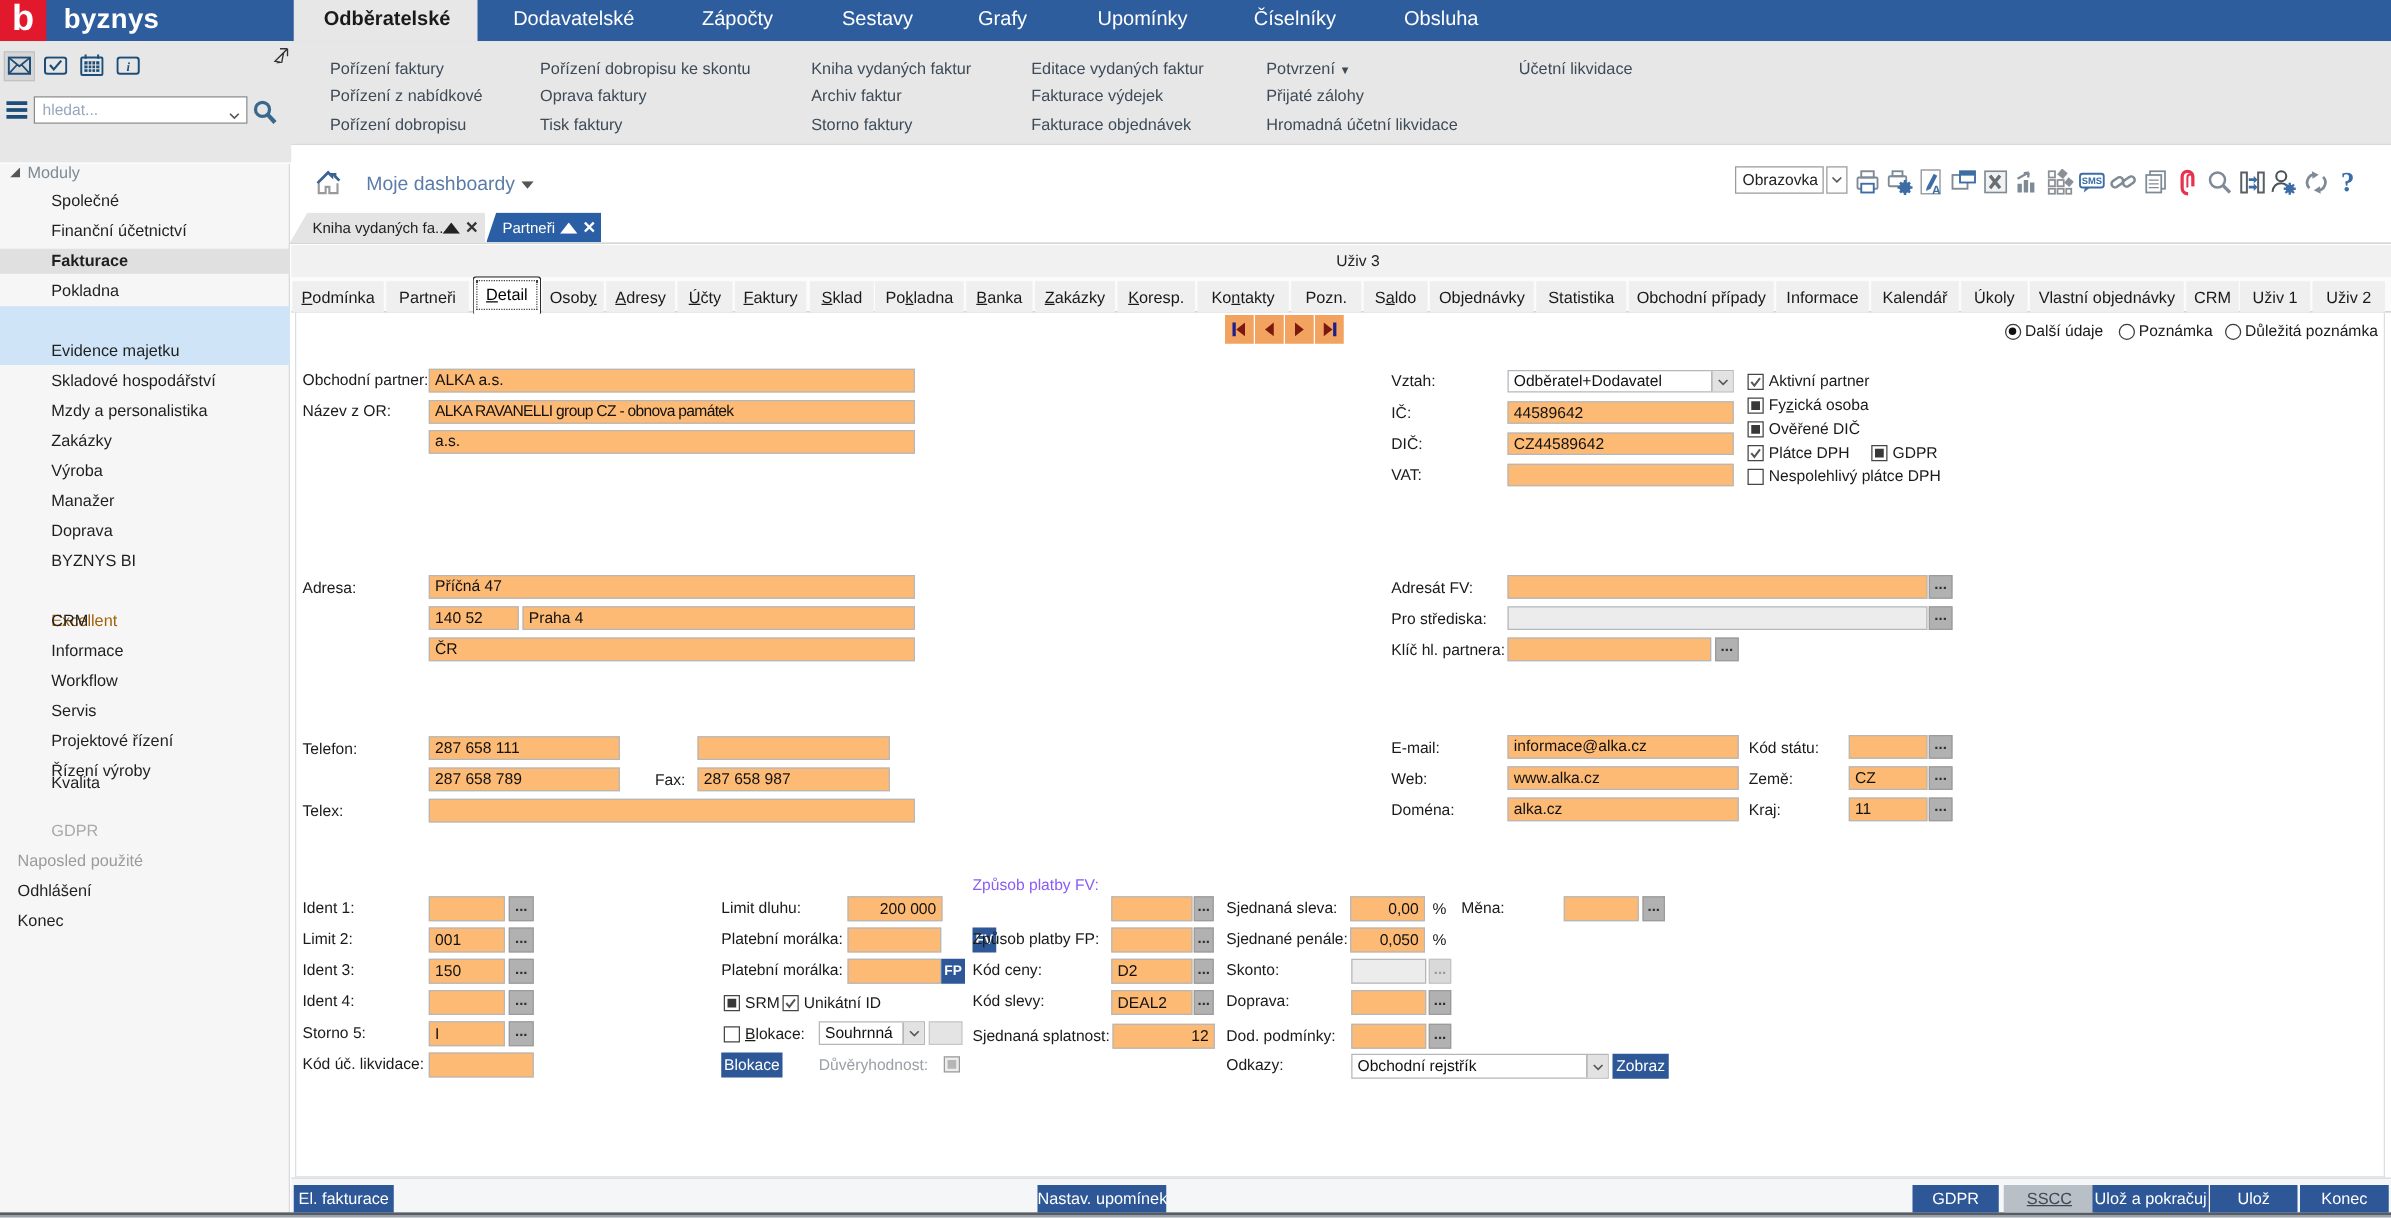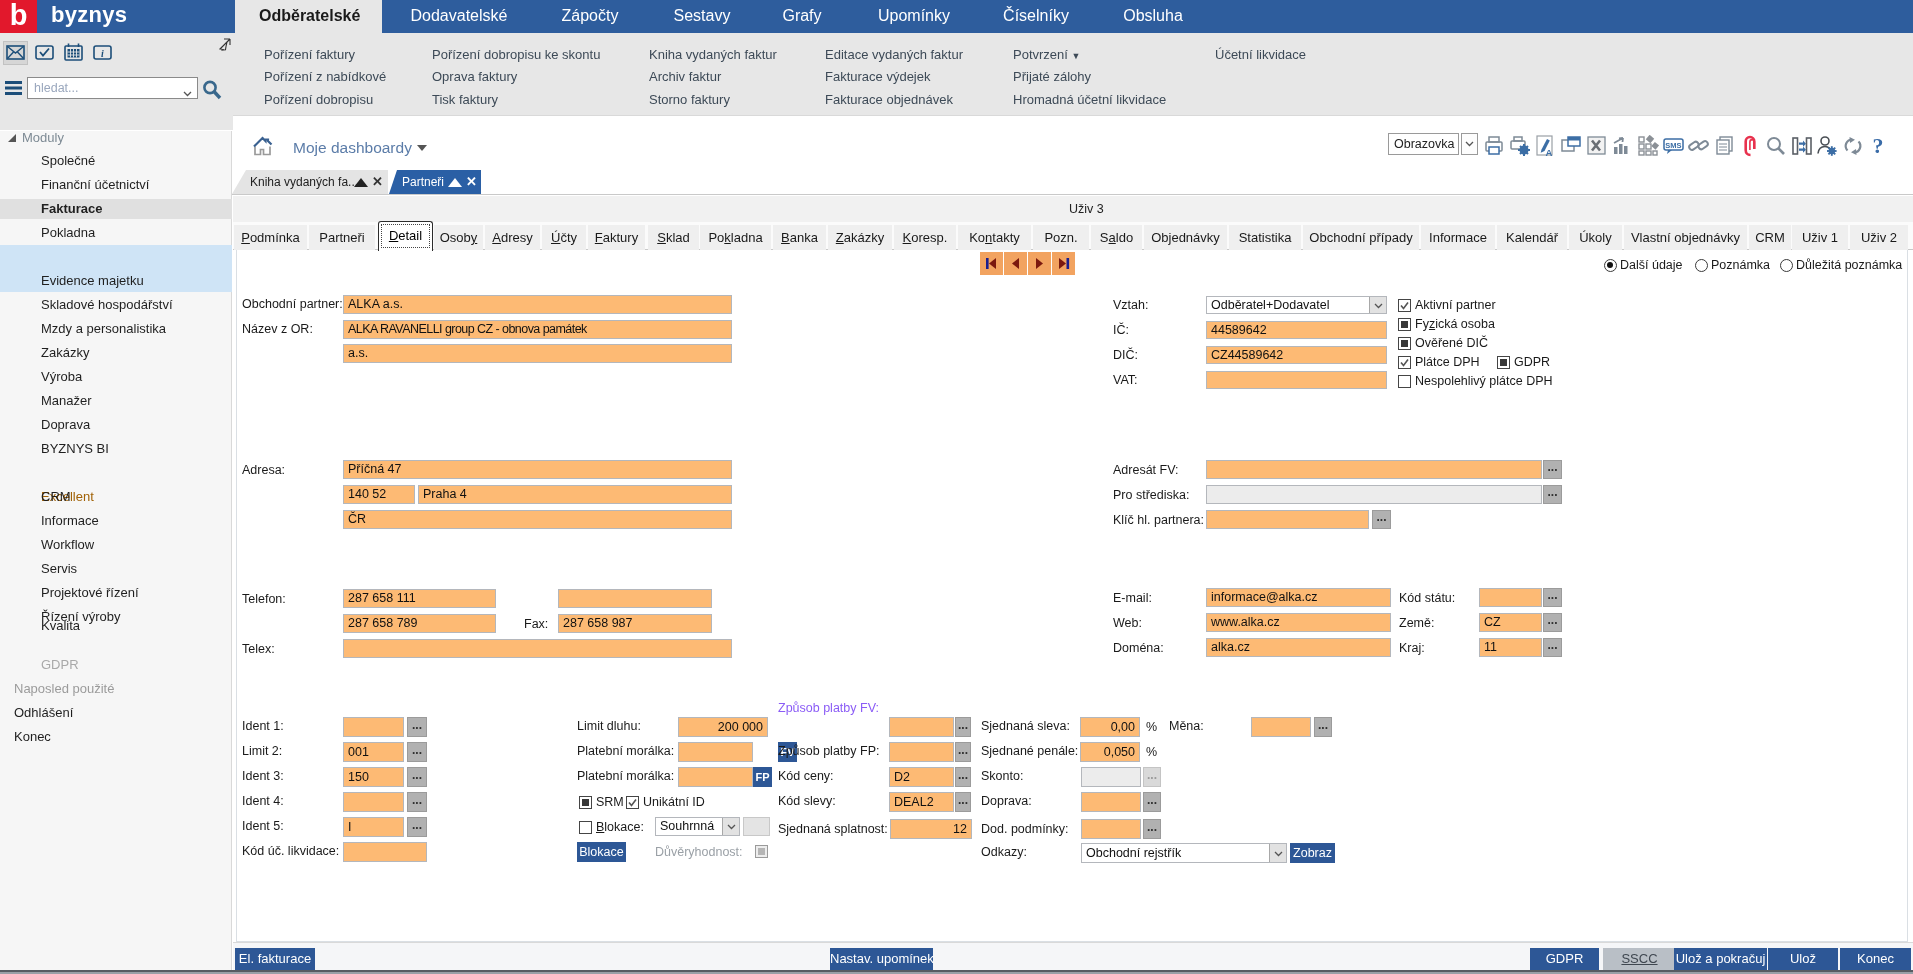"200 000" div.inp { width: 90px -> 76px }
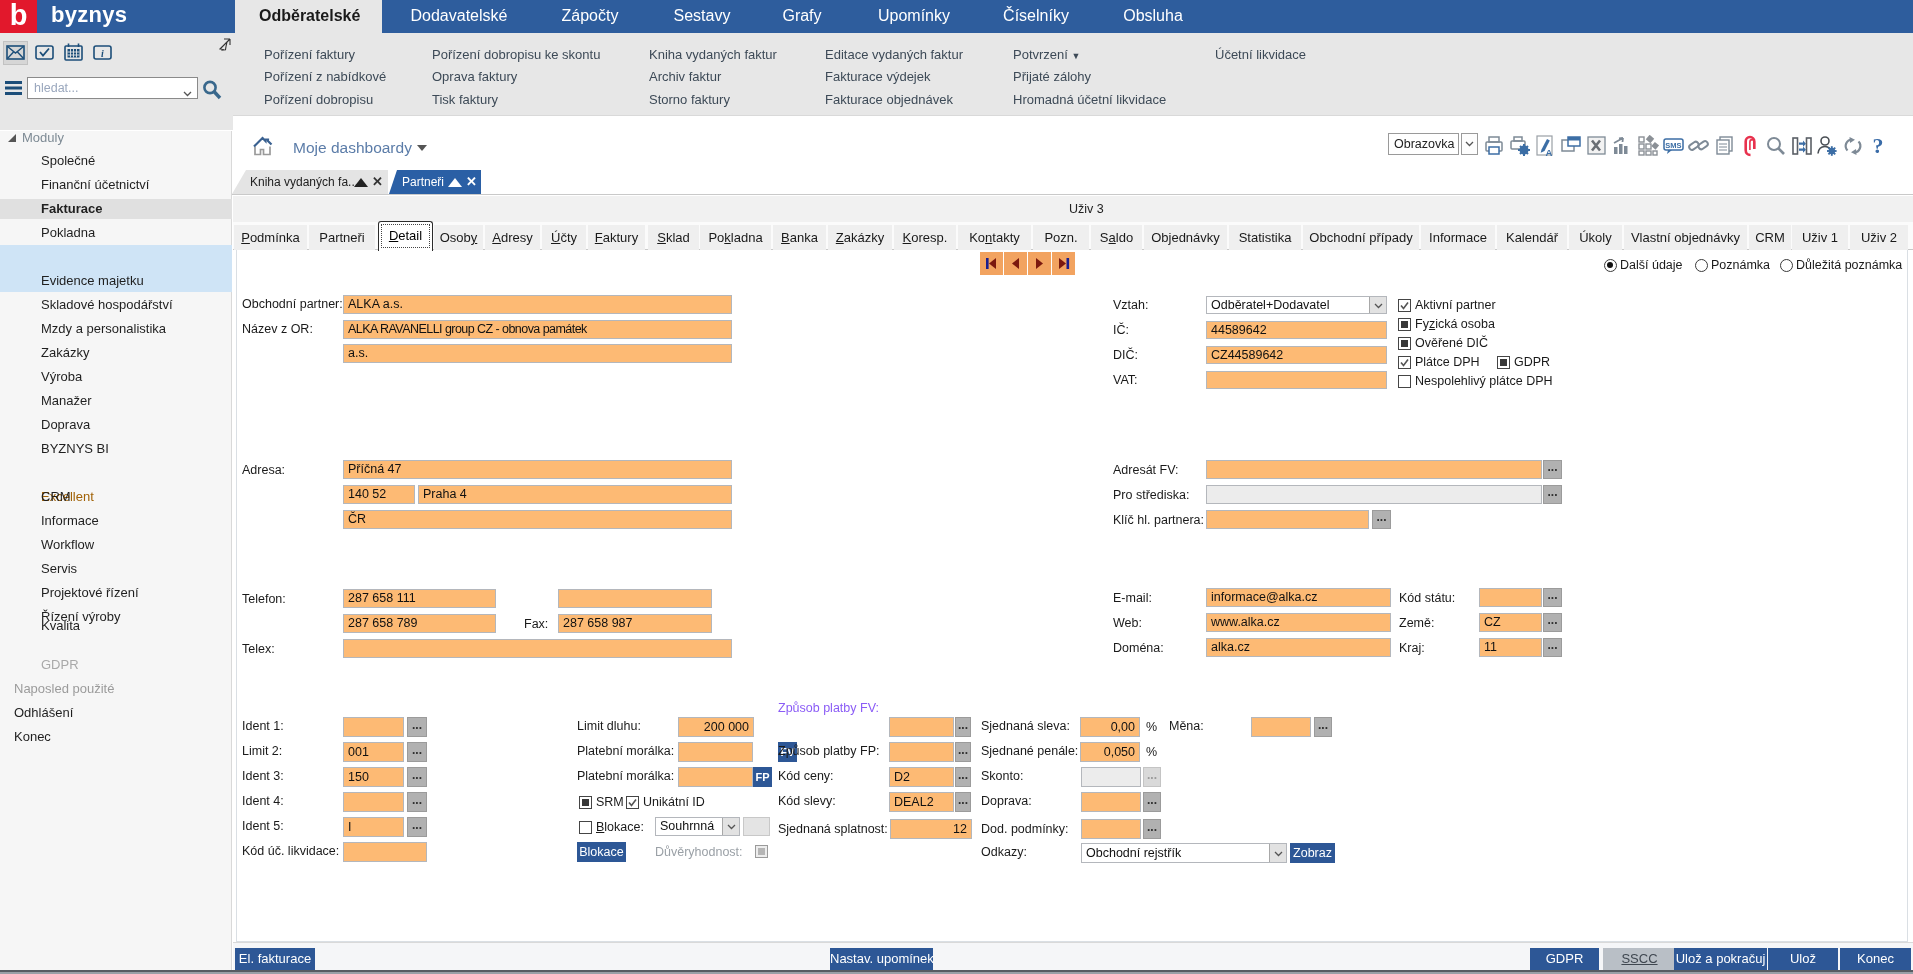"Ident 5:" div.lbl { text: Ident -> Storno }
